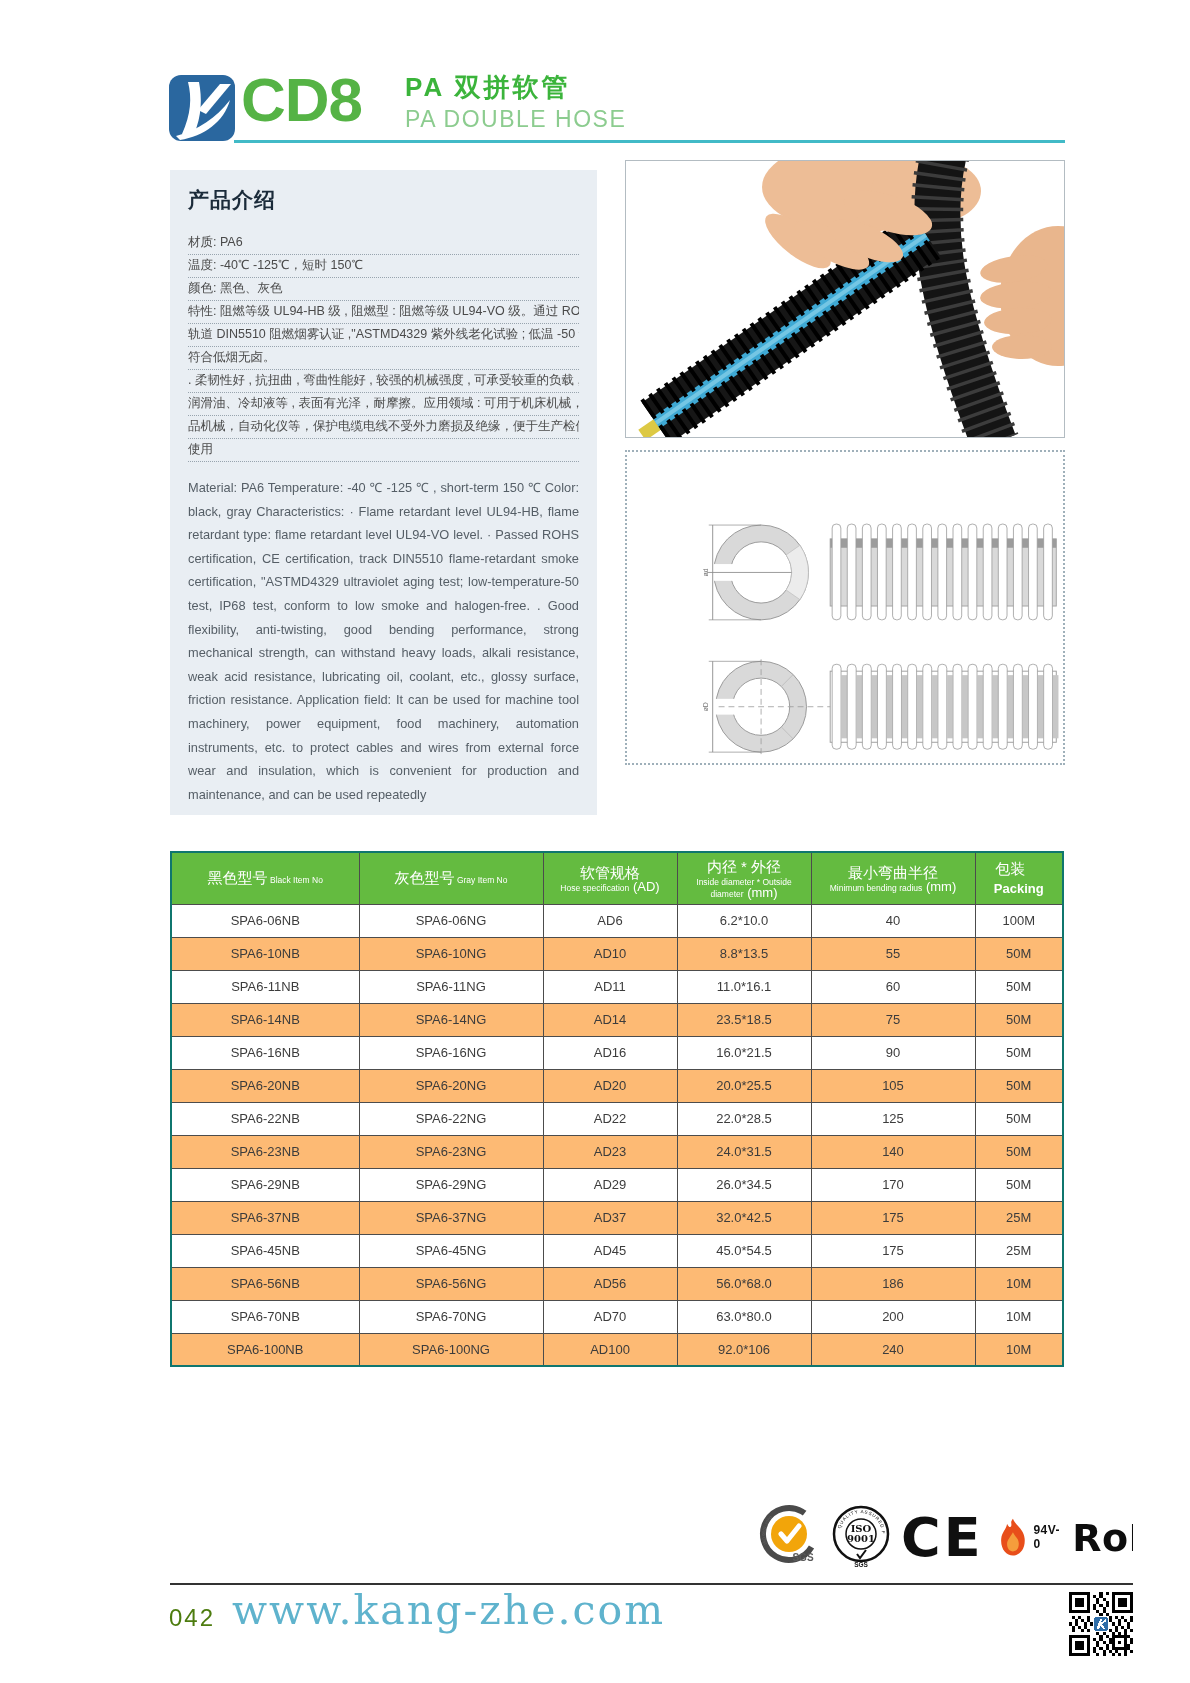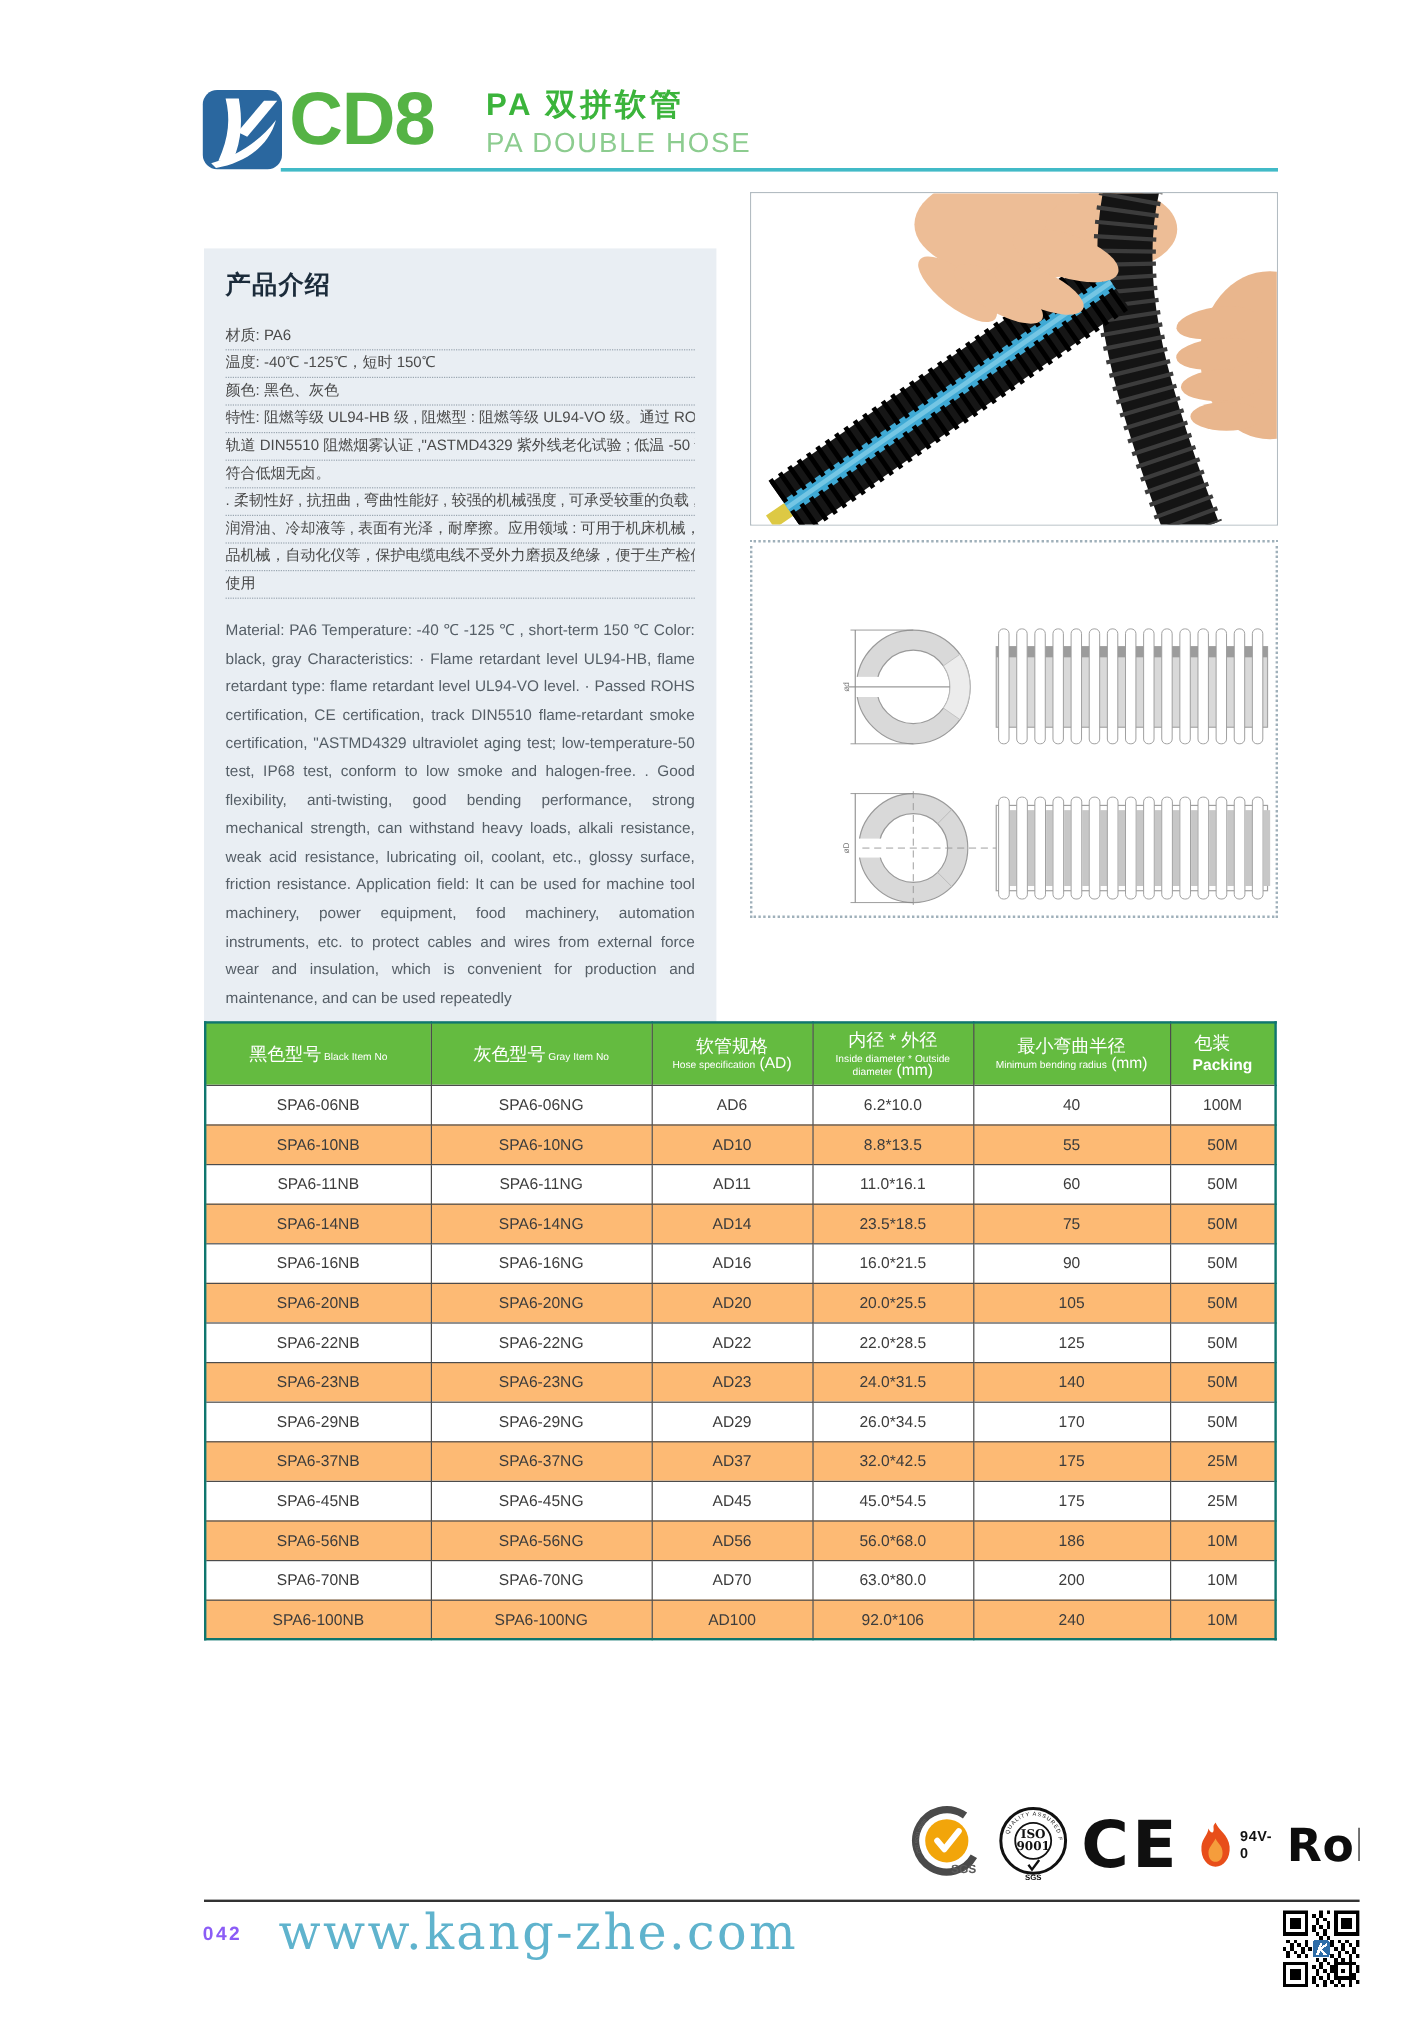"产品介绍" .intro-panel { margin-top: 37px -> none }
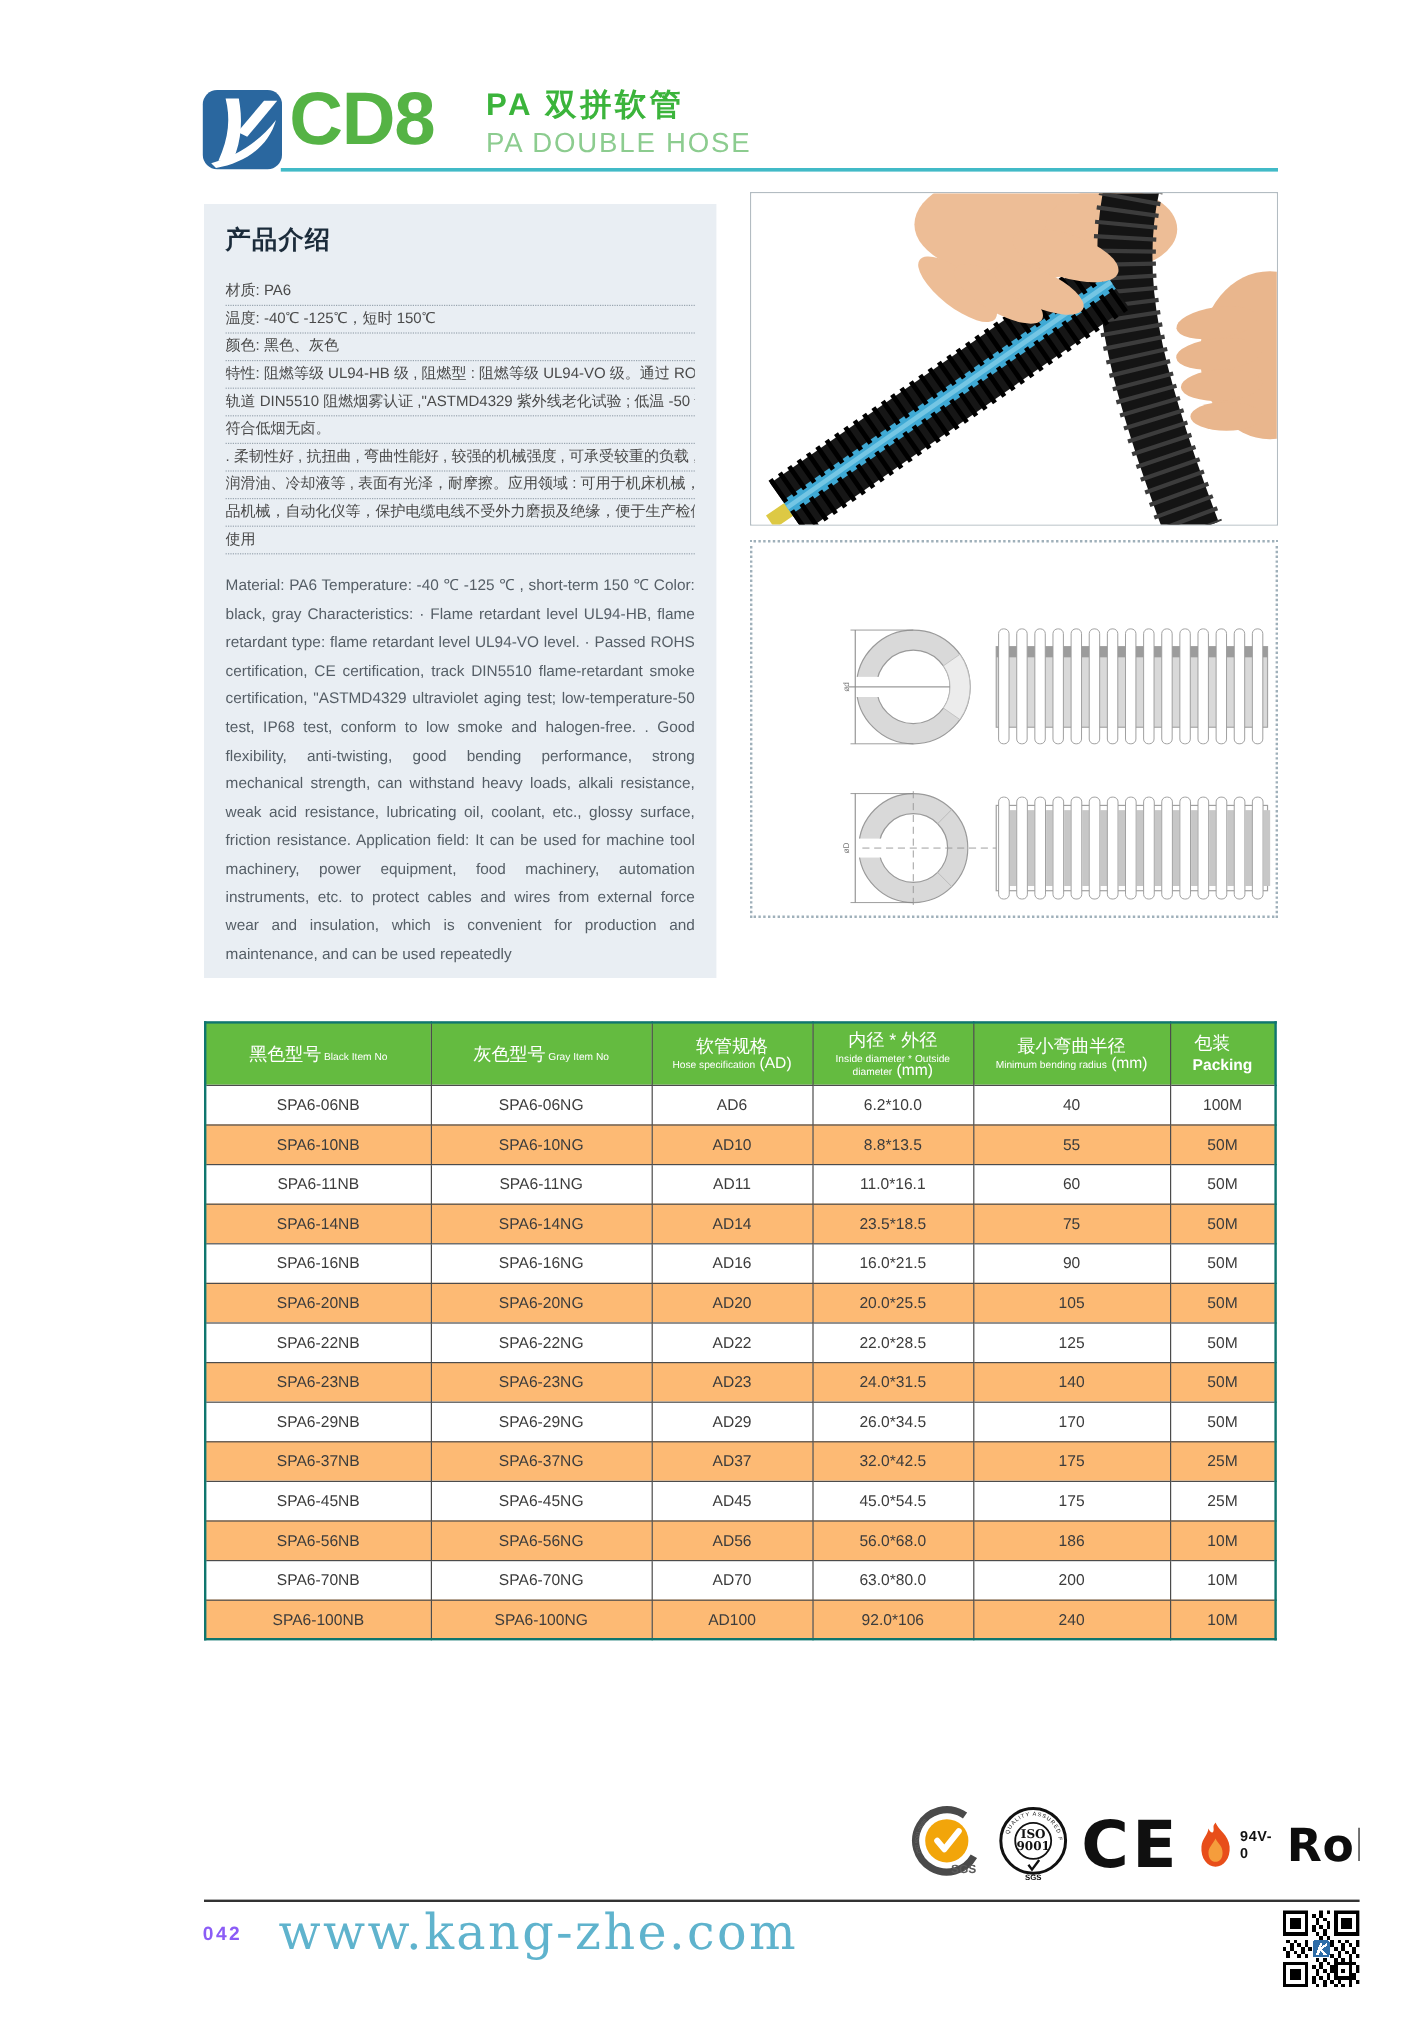"042" .page-num { color: #8b5cf6 -> #4d7c0f; font-size: 16px -> 24px; font-weight: 700 -> 400 }
